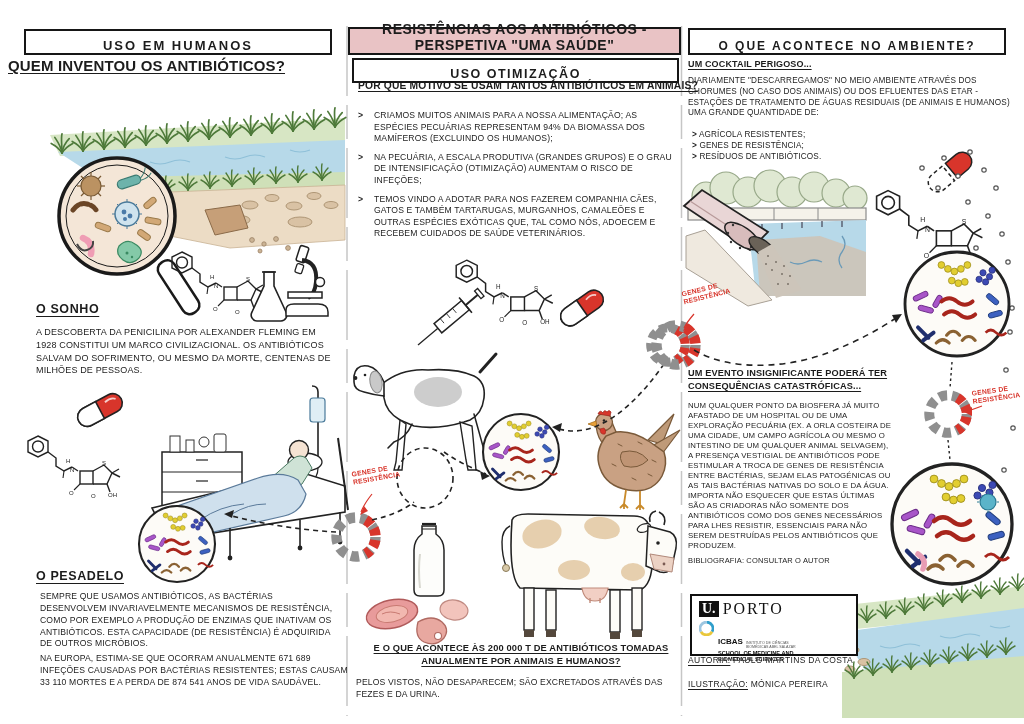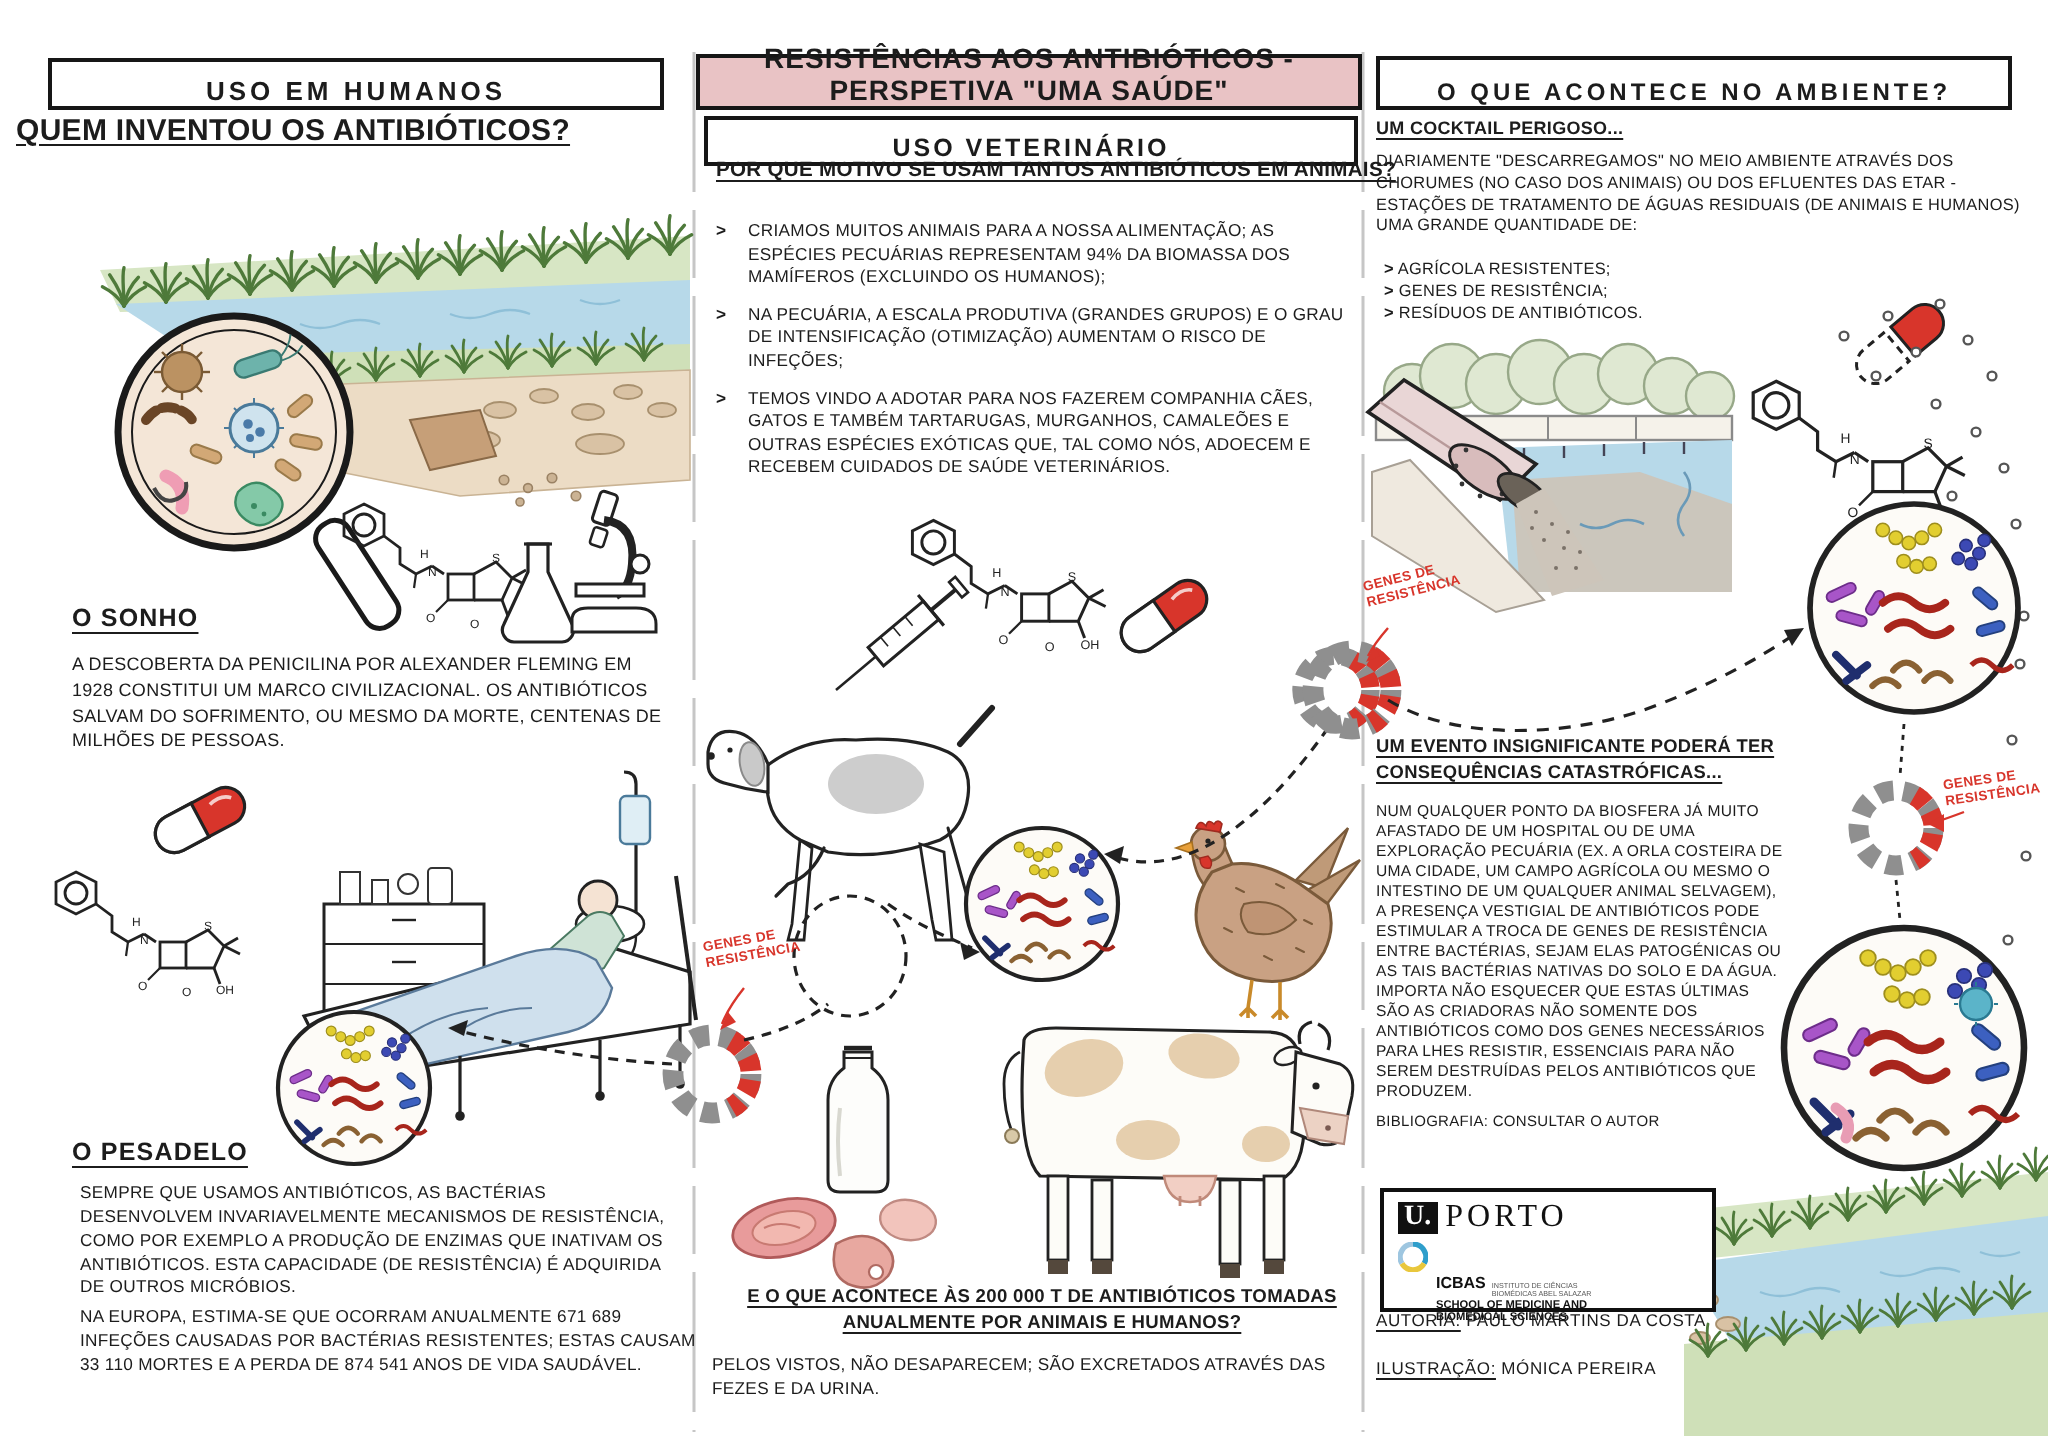"USO VETERINÁRIO" span { text: VETERINÁRIO -> OTIMIZAÇÃO }
